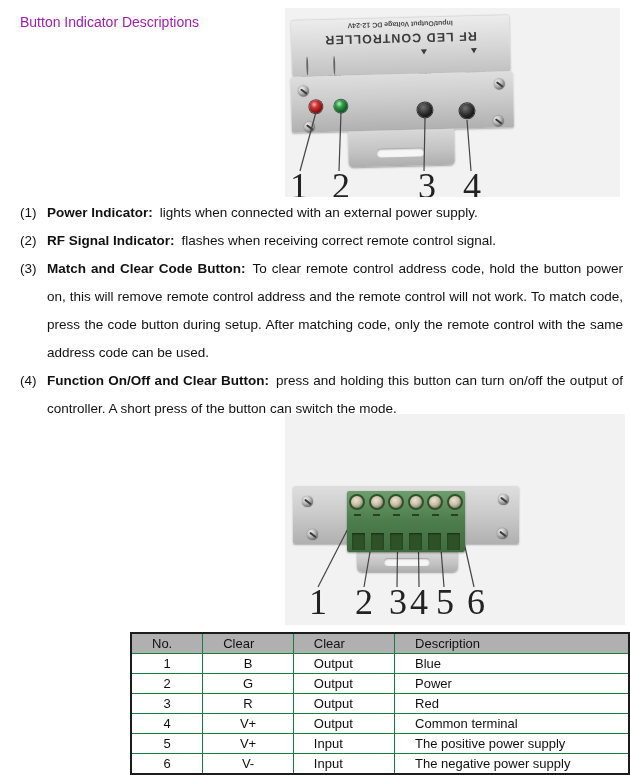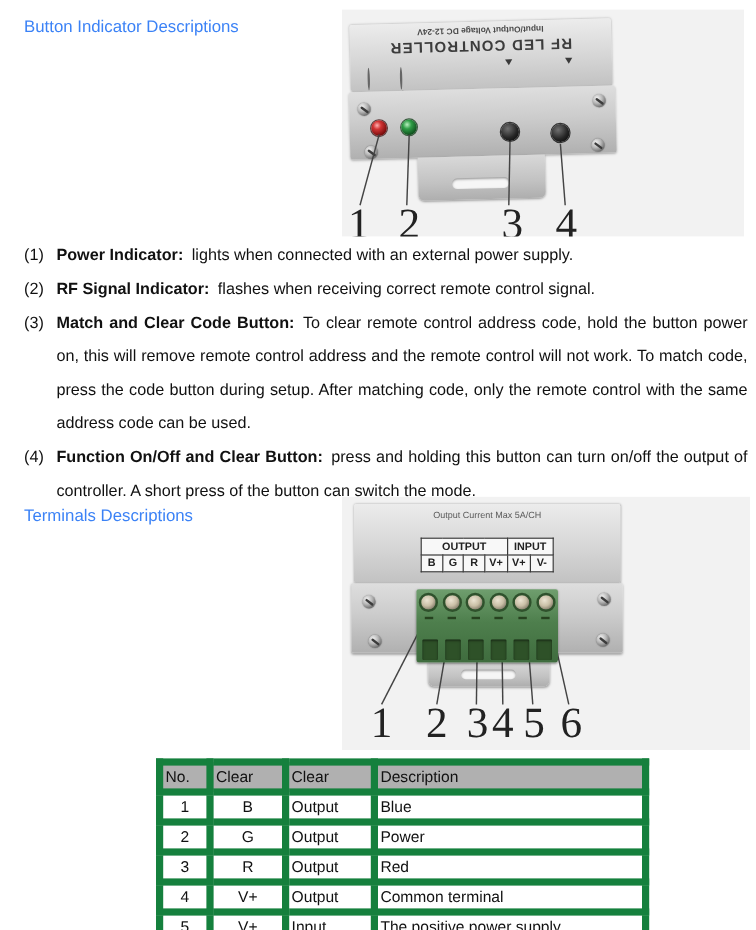"Button Indicator Descriptions" .heading { color: #3b82f6 -> #a21caf }
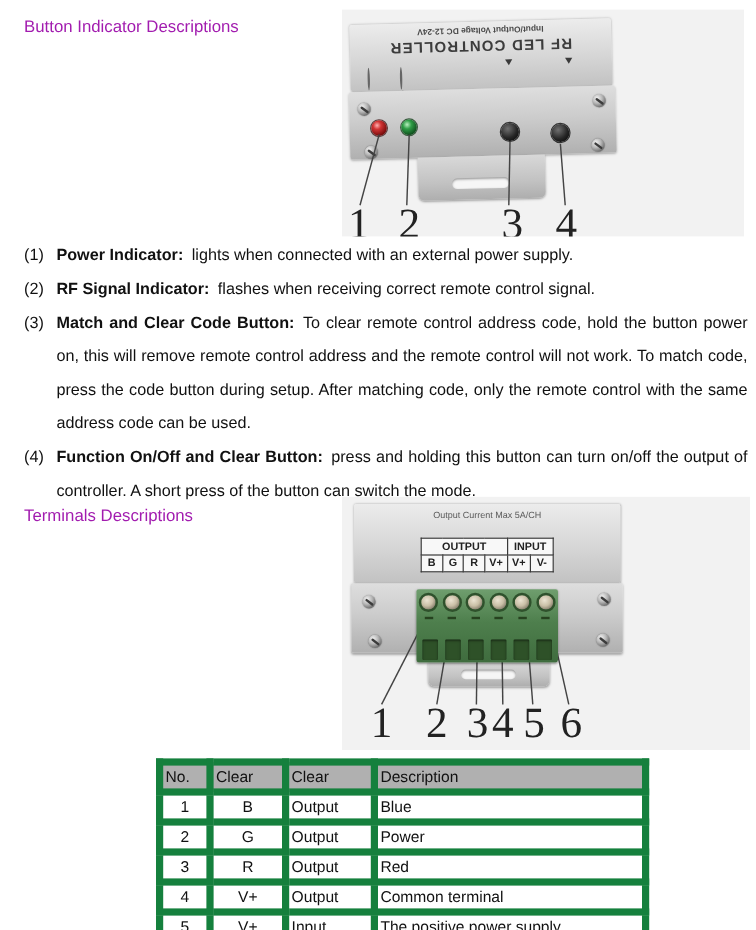"Terminals Descriptions" div.heading { html: <div>Terminals Descriptions</div> -> none }
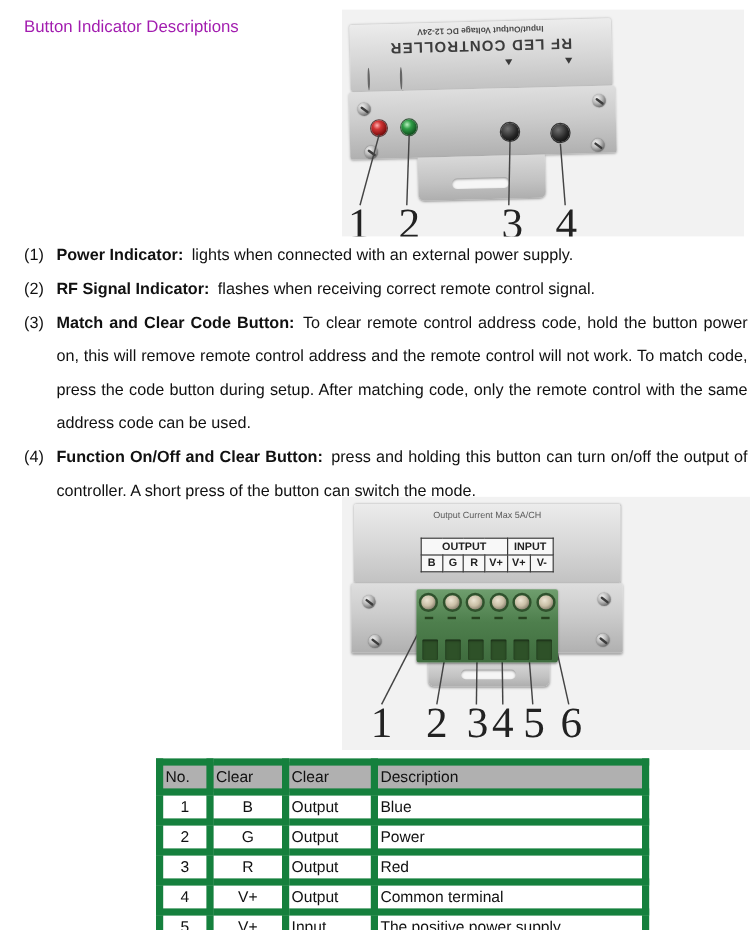"Output Current Max 5A/CH" div.face { html: <div> <div>Output Current Max 5A/CH</div> <table> <tbody> <tr> <td>OUTPUT</td> <td>INPUT</td> </tr> <tr> <td>B</td> <td>G</td> <td>R</td> <td>V+</td> <td>V+</td> <td>V-</td> </tr> </tbody> </table> </div> -> none }
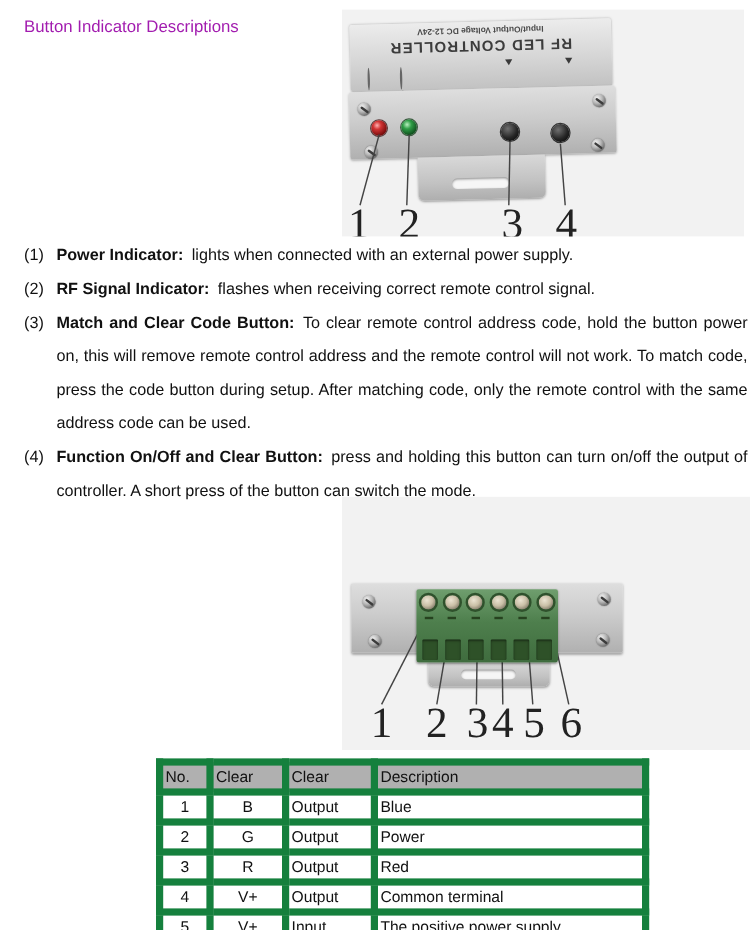"No." #terminals-table th, #terminals-table td { border: 6px solid #15803d -> 1px solid #15803d; padding: 0 2px -> 0 20px }
